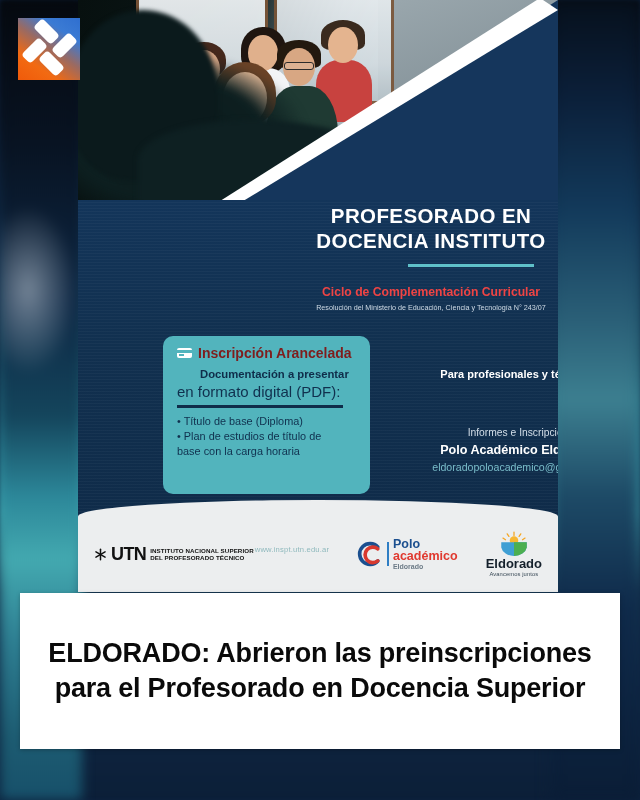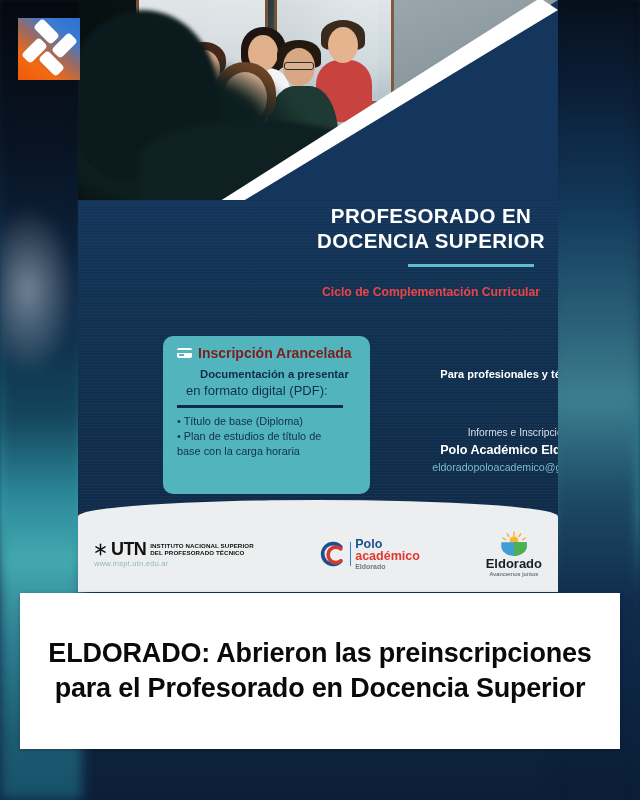"DOCENCIA SUPERIOR" div { text: SUPERIOR -> INSTITUTO }
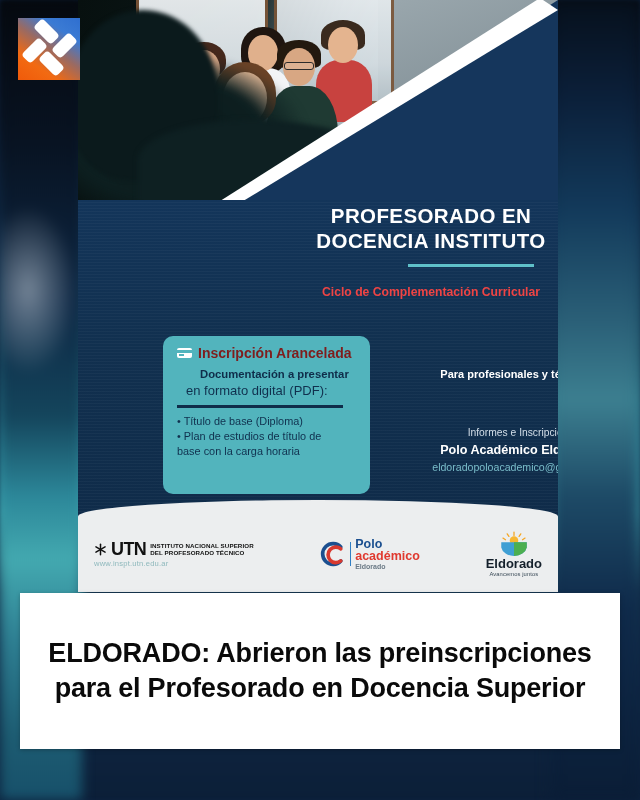"Resolución del Ministerio de Educación," div.sub2 { html: none -> <div>Resolución del Ministerio de Educación, Ciencia y Tecnología N° 243/07</div> }
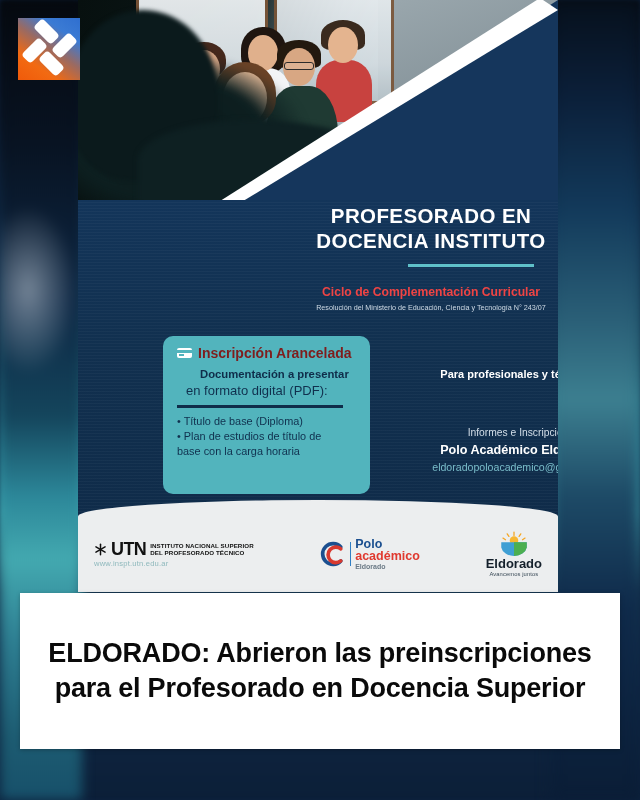"en formato digital (PDF):" .teal-l2 { font-size: 13px -> 15px; margin-left: 9px -> none }
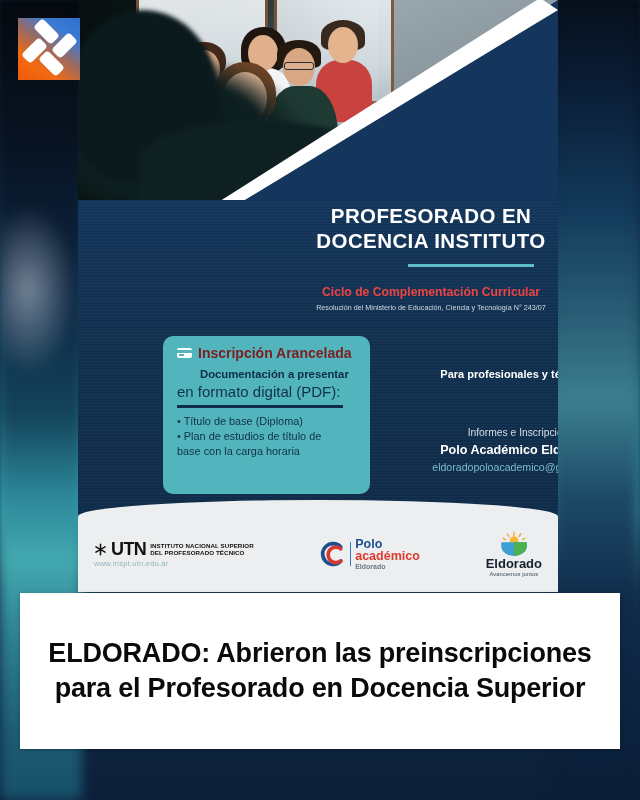"UTN" .utn { flex-direction: column -> row }
